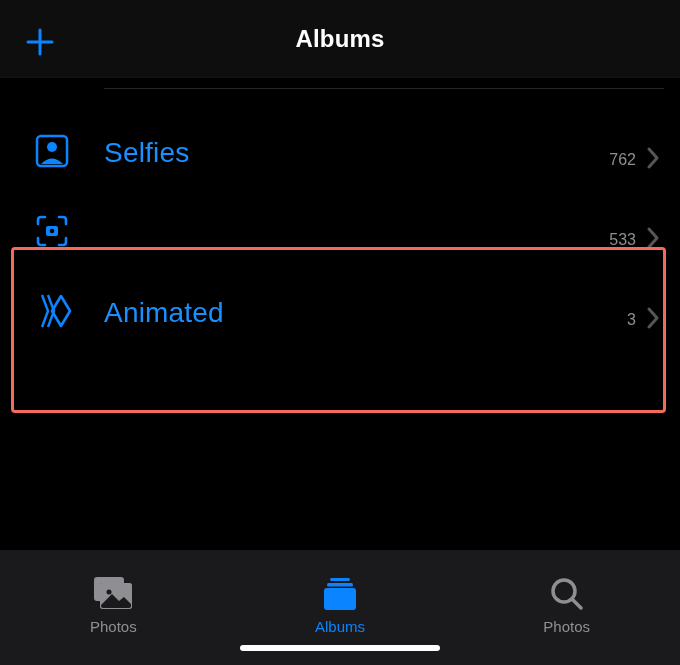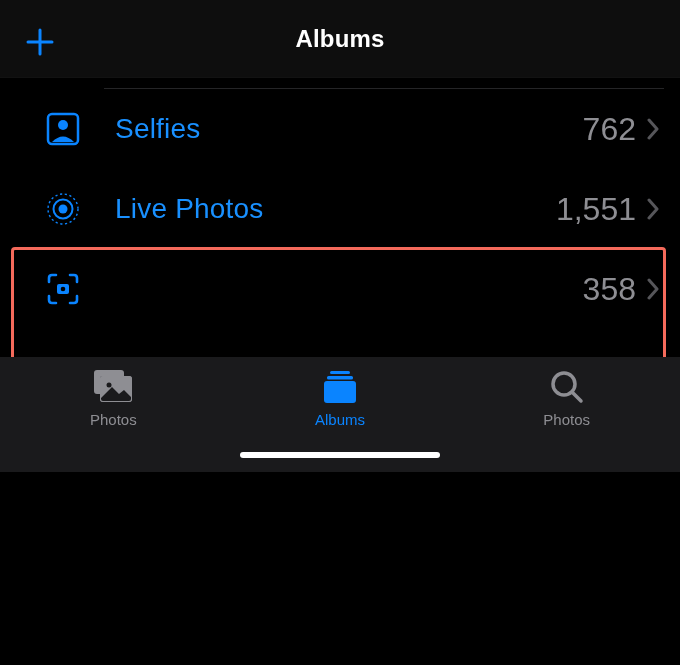"Albums" .screen { height: 472px -> 665px }
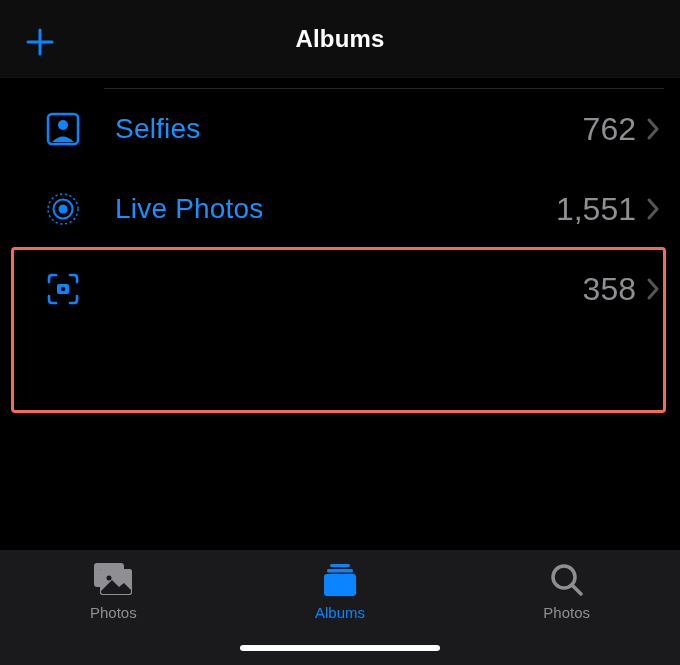"Selfies" .row { align-items: center -> flex-end; padding-left: 11px -> none }
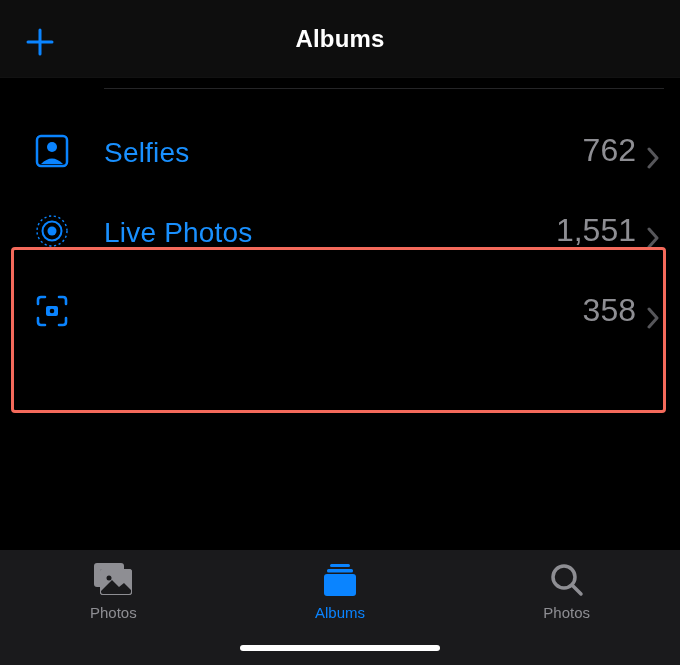"762" .count { font-size: 32px -> 16px }
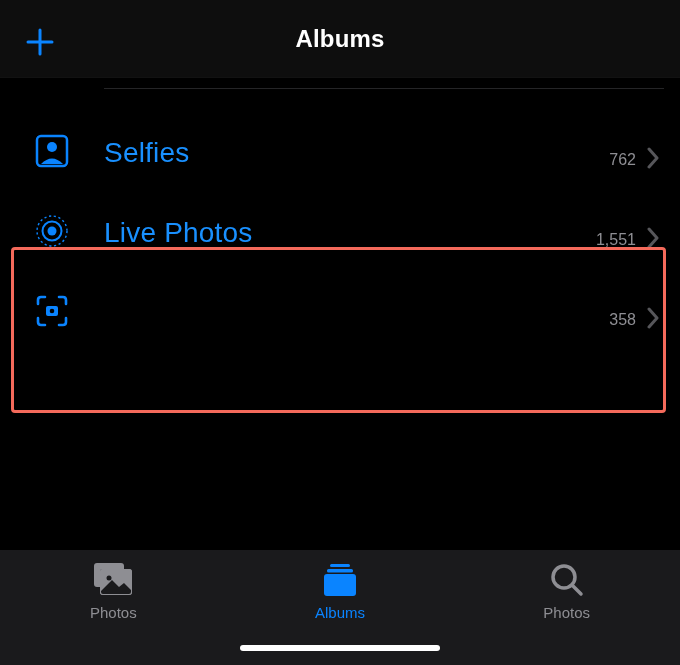"Live Photos" div.row-wrap { html: <div> <div> <div> <svg> <circle></circle> <circle></circle> <circle></circle> </svg> </div> <div>Live Photos</div> <div></div> <div>1,551</div> <div> <svg> <path></path> </svg> </div> </div> <div></div> </div> -> none }
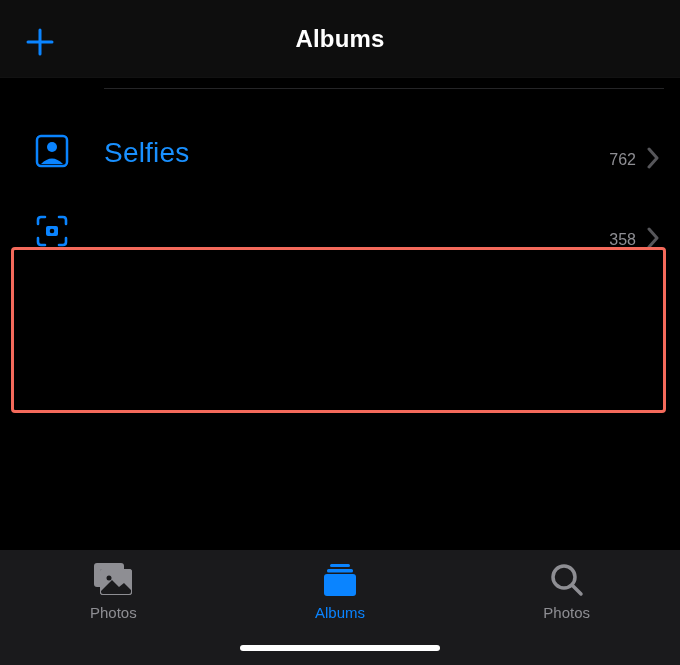"358" div.count { text: 358 -> 533 }
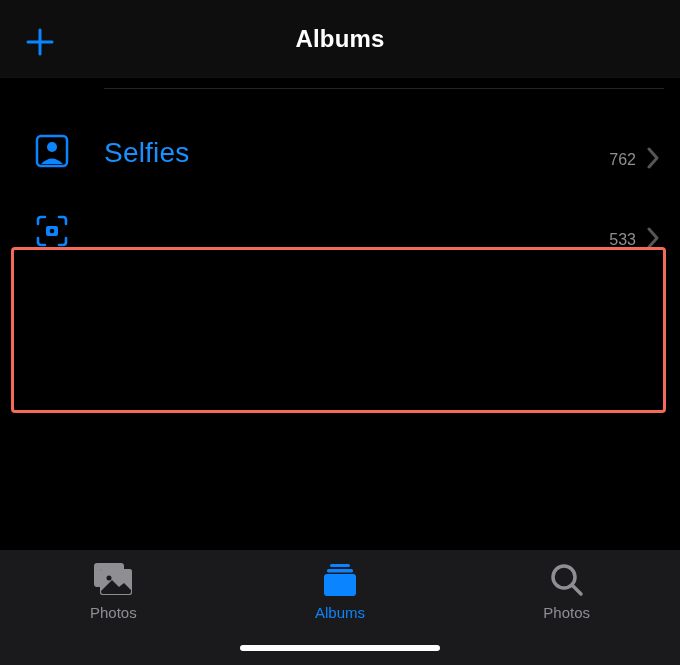"Animated" div.row-wrap { html: none -> <div> <div> <div> <svg> <path></path> <path></path> <path></path> </svg> </div> <div>Animated</div> <div></div> <div>3</div> <div> <svg> <path></path> </svg> </div> </div> <div></div> </div> }
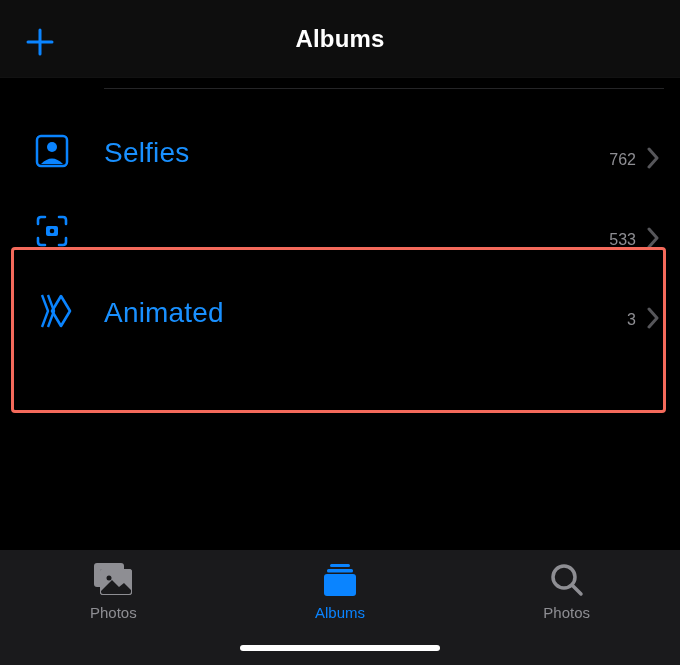"Photos" .tabbar { padding-top: 10px -> 24px }
